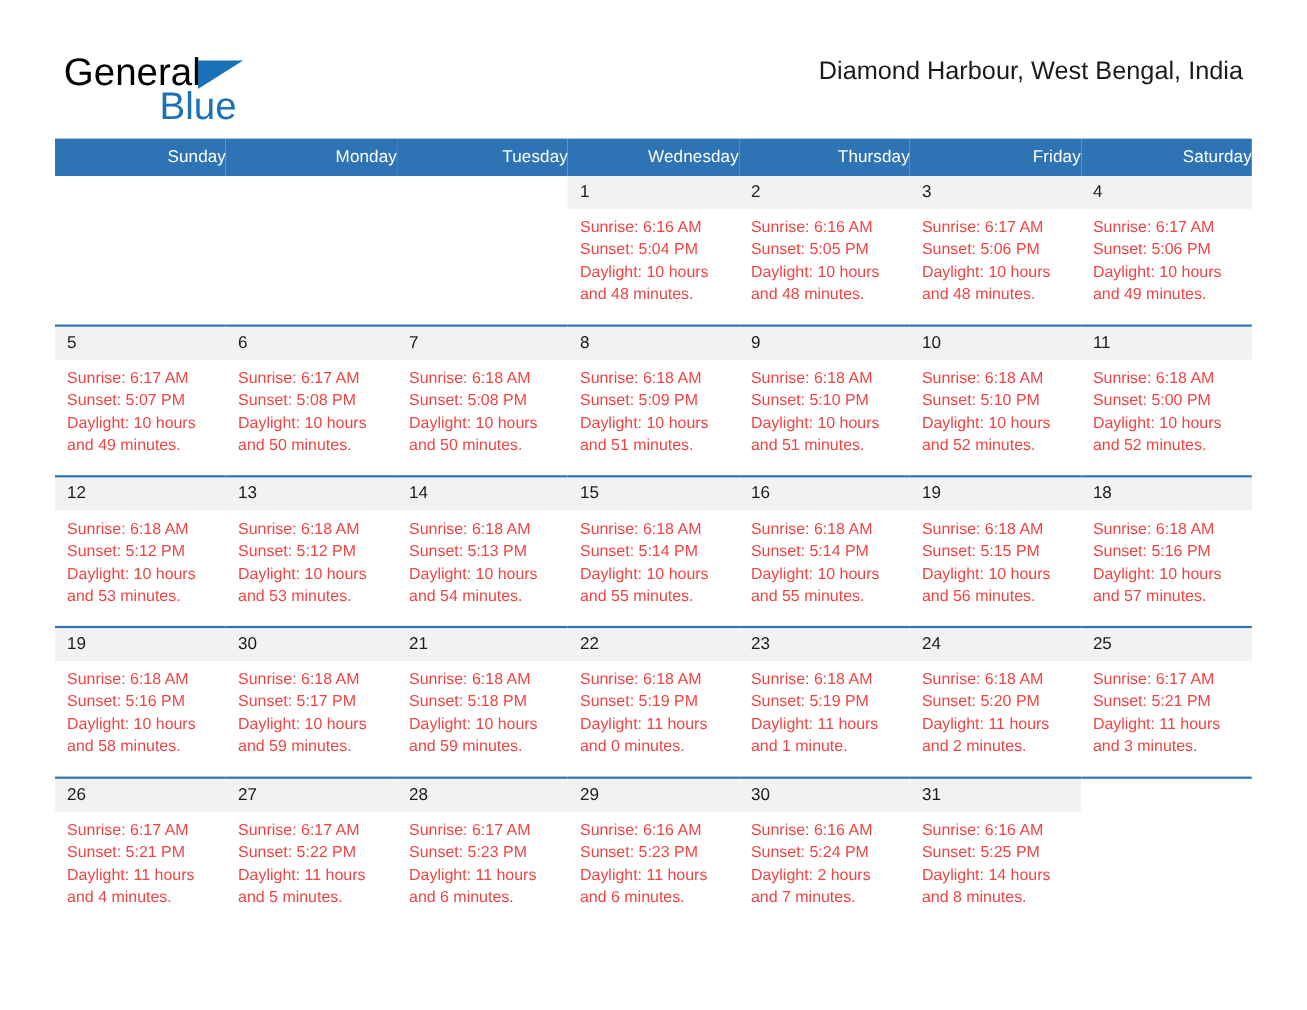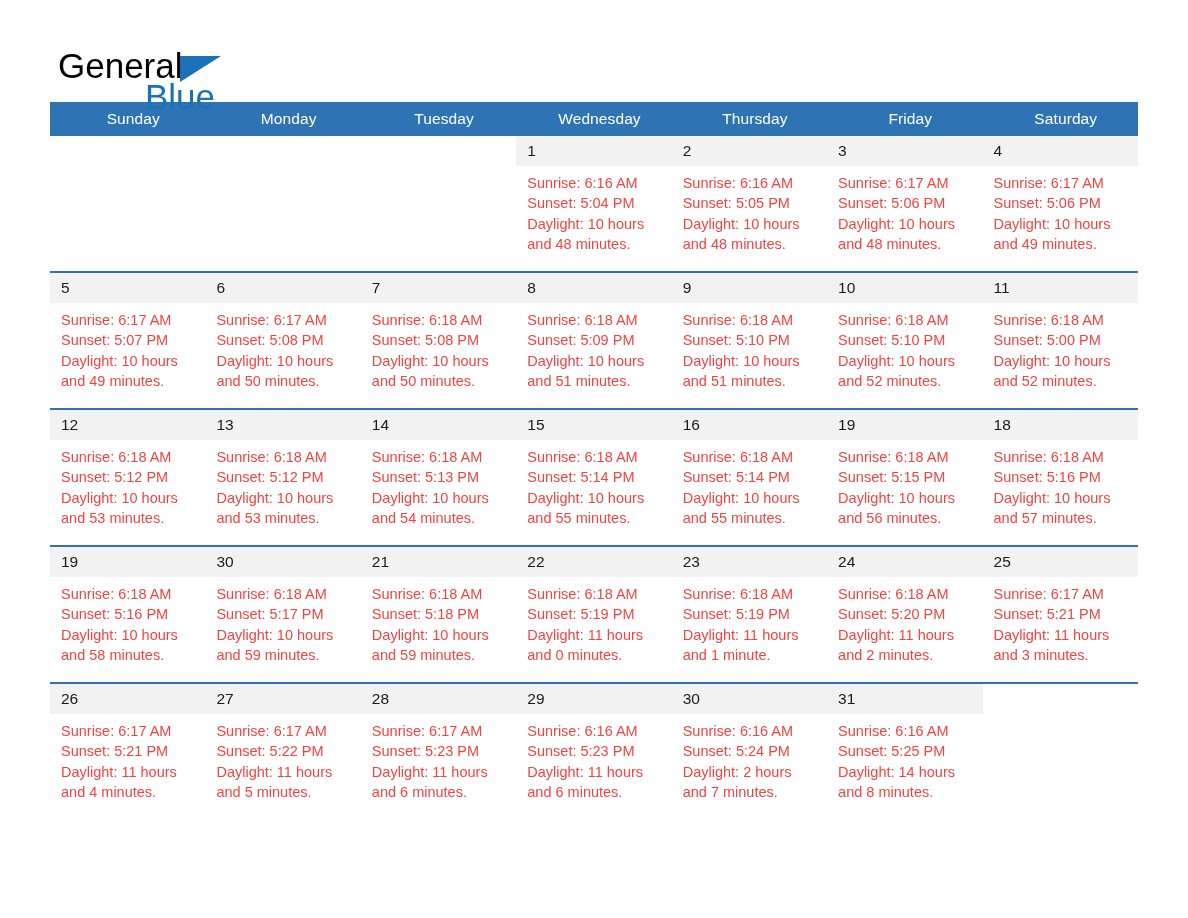"General" .masthead { height: 102px -> 126px }
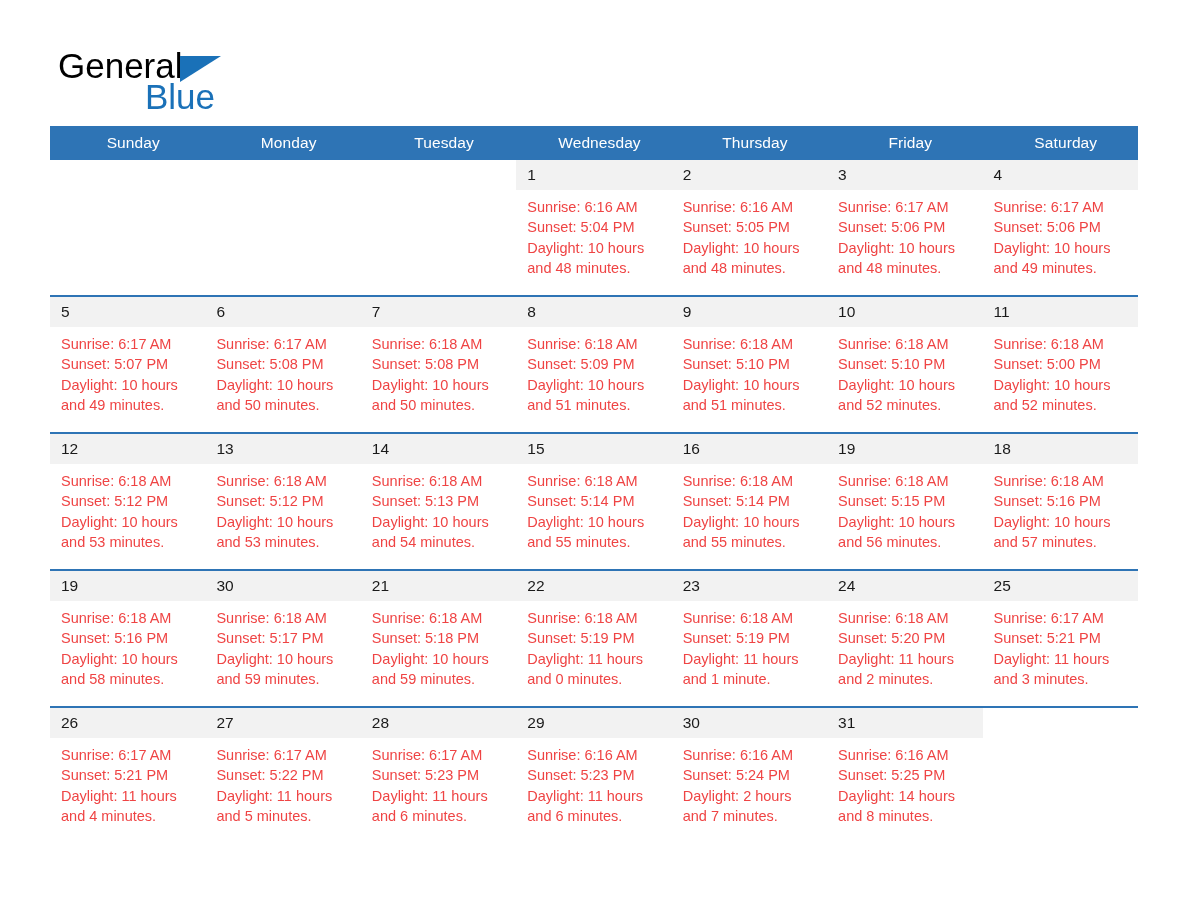"Diamond Harbour, West Bengal, India" h2.cal-subtitle { html: none -> <h2>Diamond Harbour, West Bengal, India</h2> }
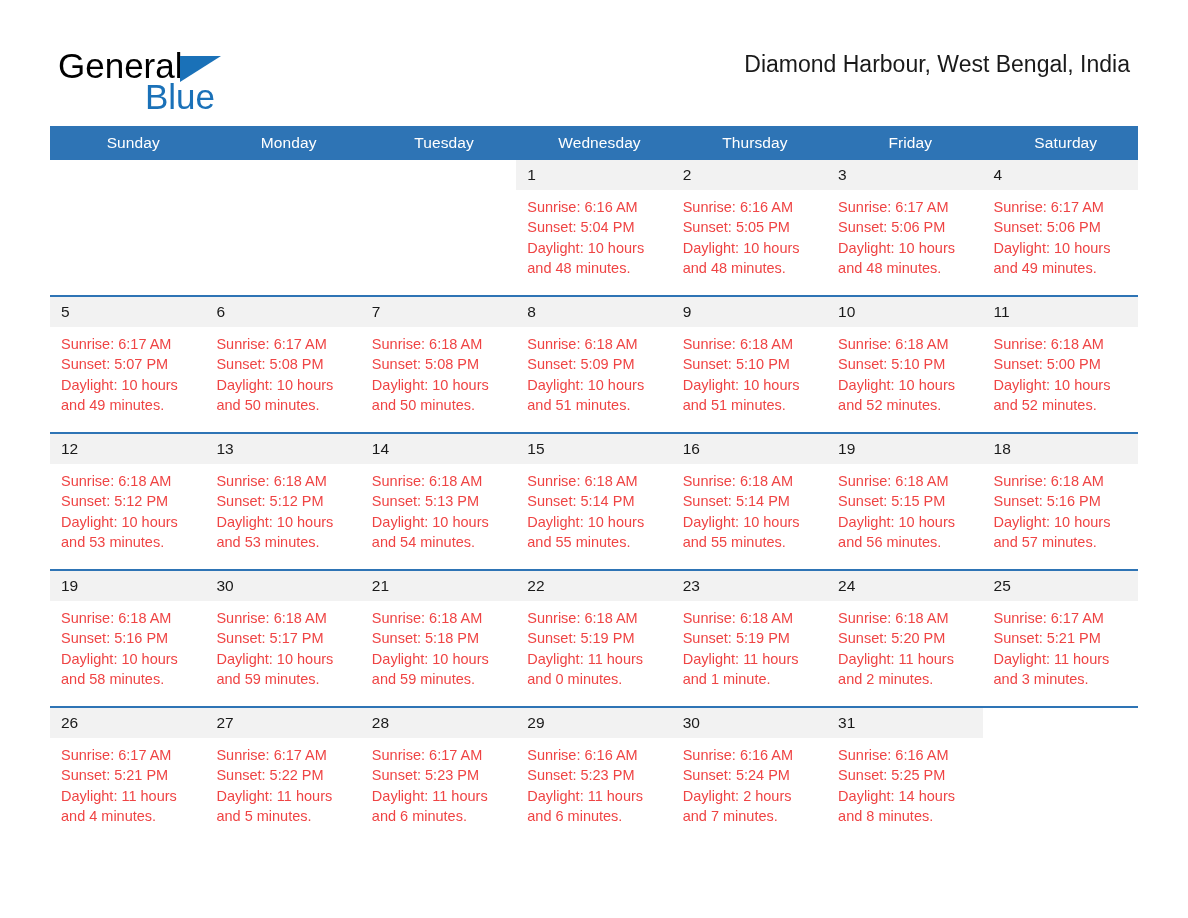"Sunday" thead th { text-align: center -> right }
